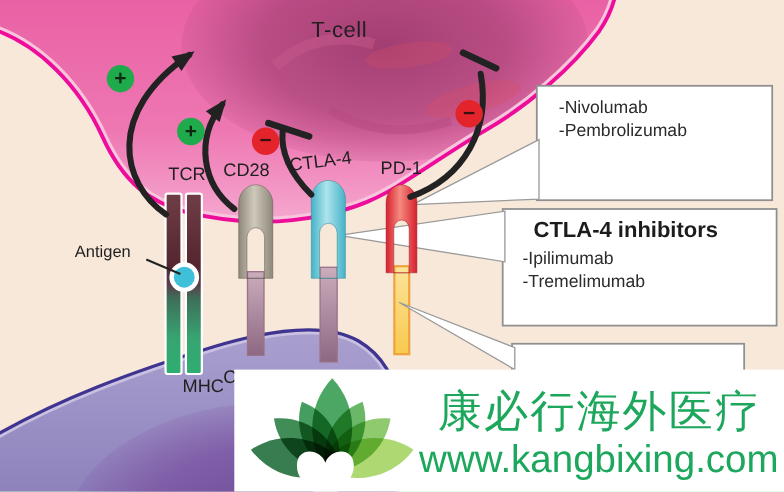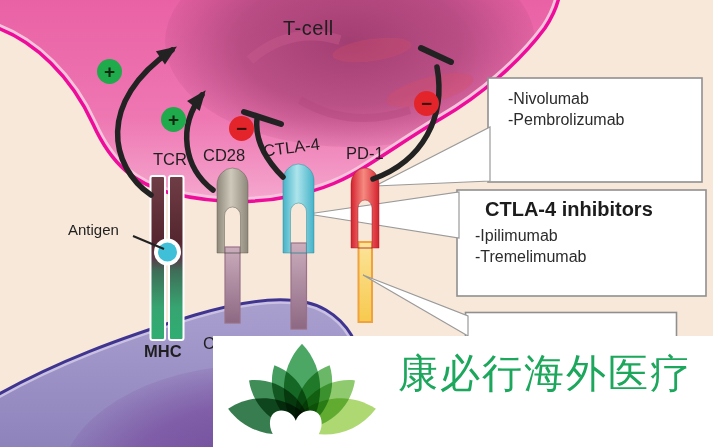"MHC" div.lbl { font-weight: bold -> none; left: 144px -> 166px }
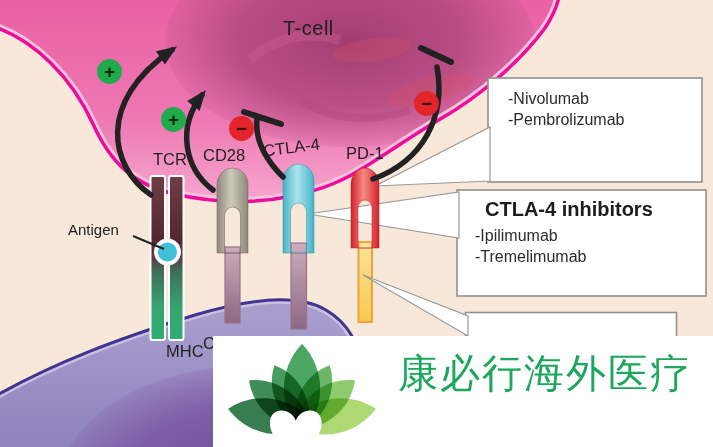"www.kangbixing.com" div.wm-url { html: none -> <div>www.kangbixing.com</div> }
